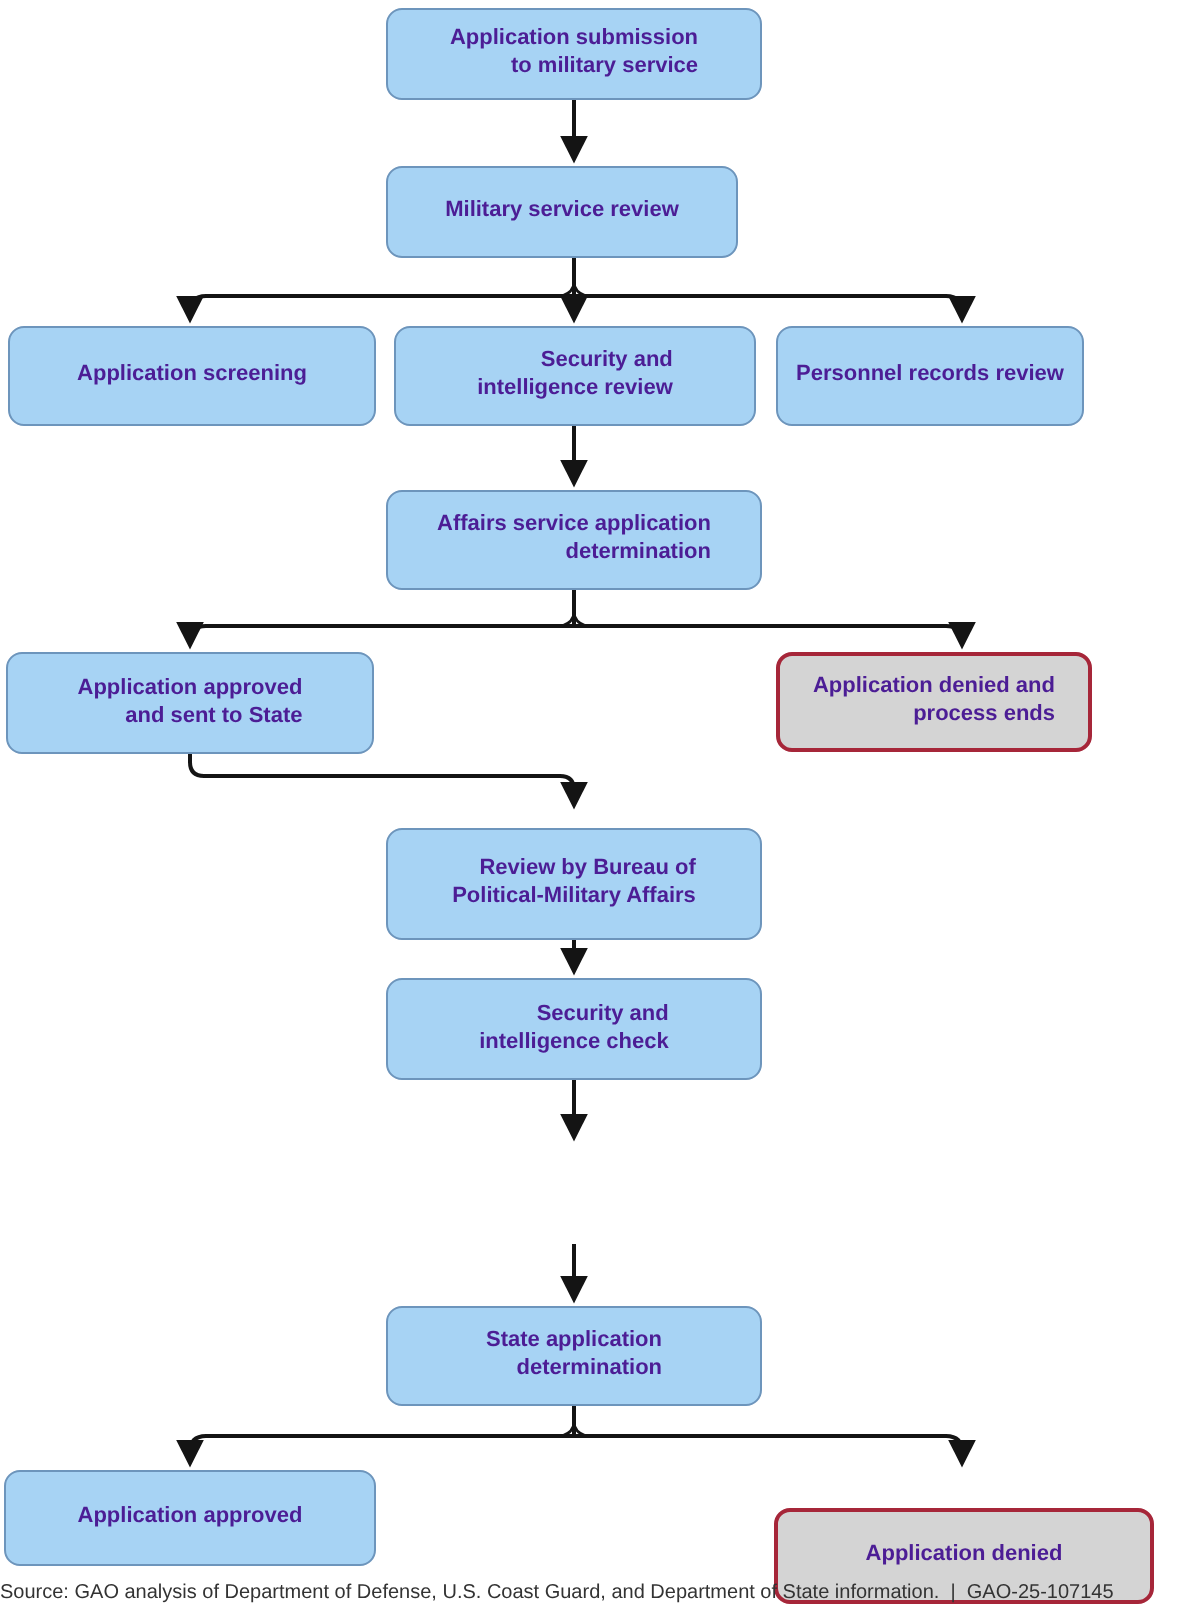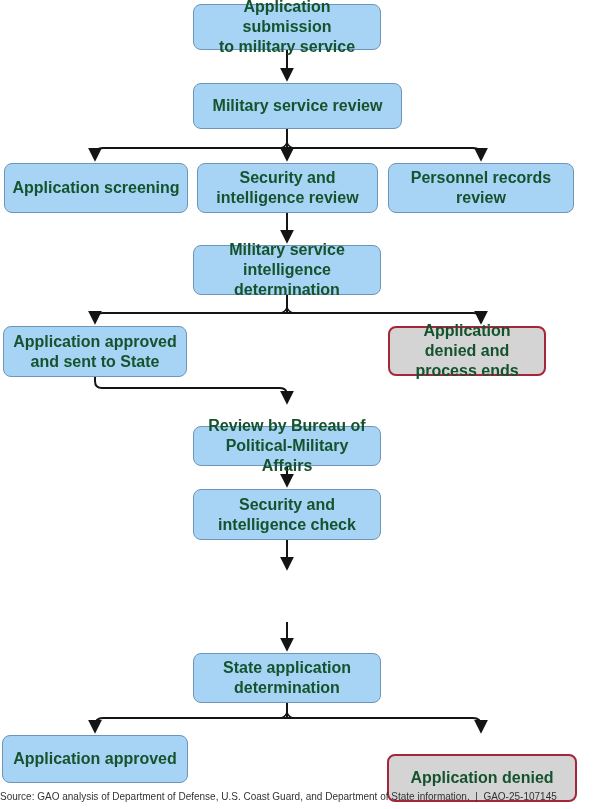"Application submission" .node { color: #14532d -> #4c1d95; font-size: 16px -> 11px; text-align: center -> right }
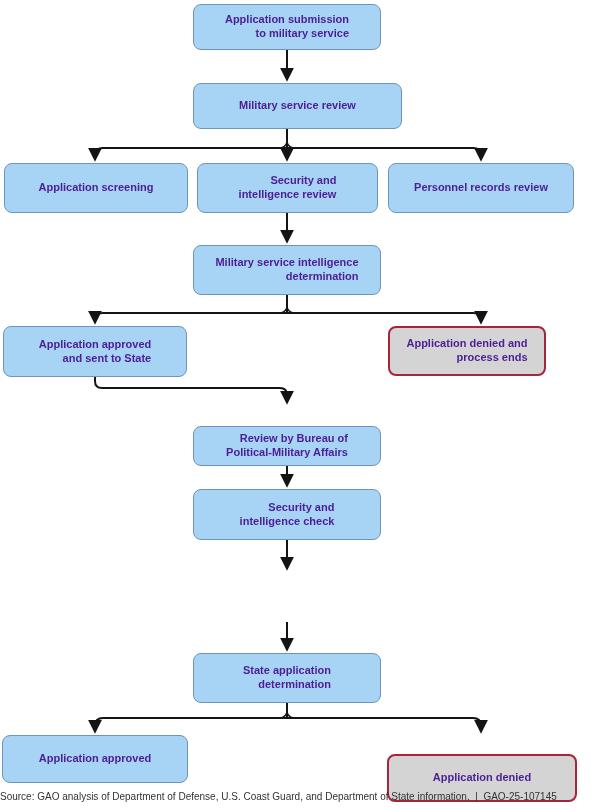"Military service review" div.node { width: 209px -> 176px }
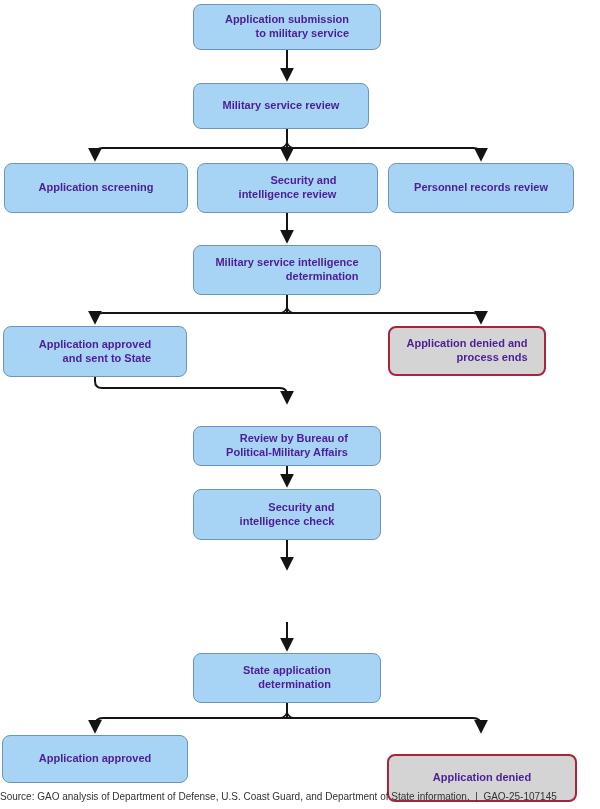"Personnel records review" div.node { width: 186px -> 154px }
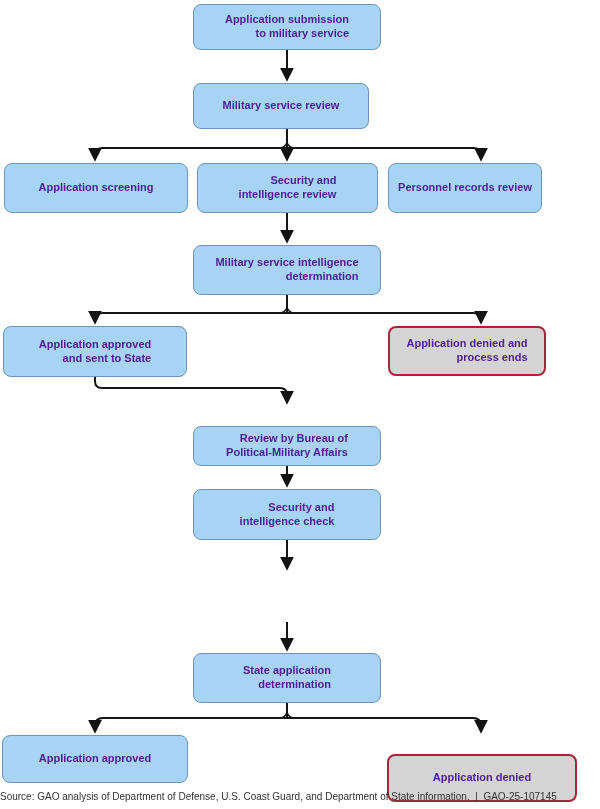"Military service intelligence" div.node { text: Military service intelligence -> Affairs service application }
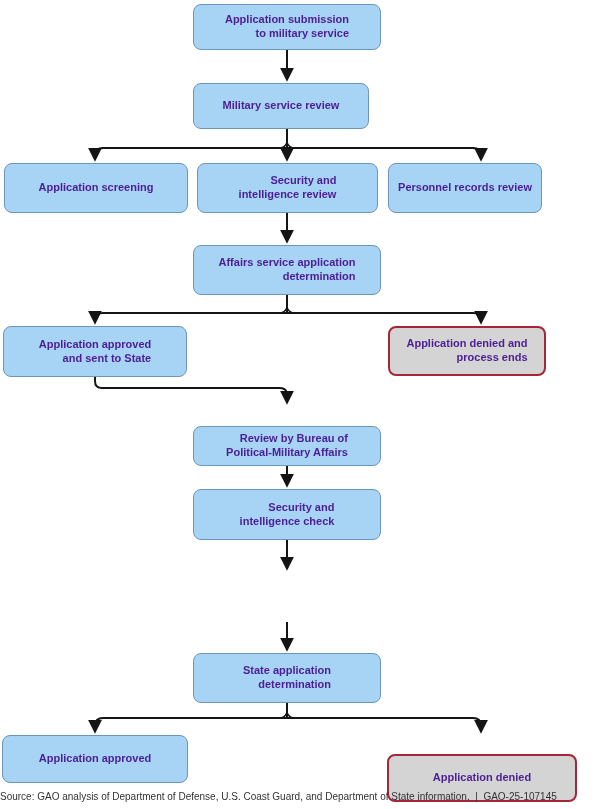"Review by Bureau of" div.node { height: 40px -> 56px; top: 426px -> 414px }
